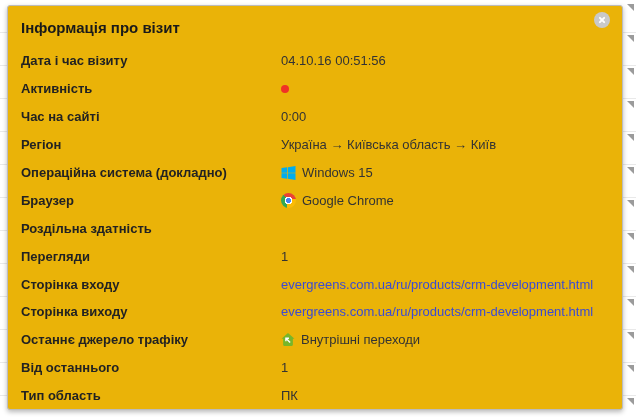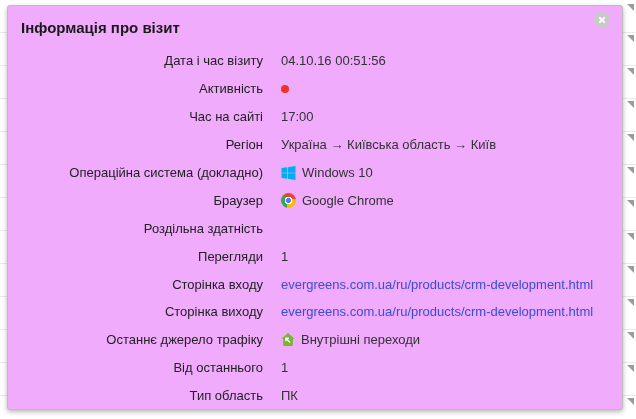"Інформація про візит" .modal { background: #f0abfc -> #eab308 }
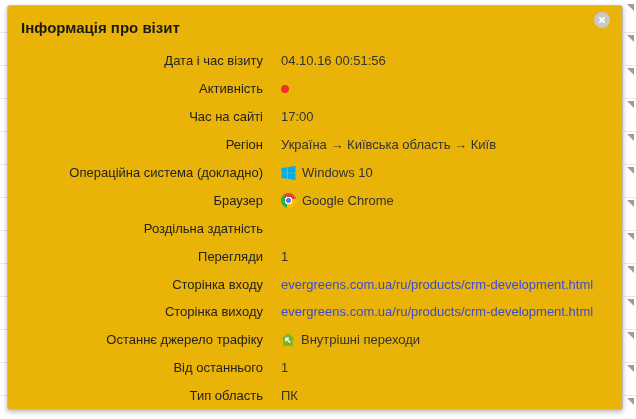"Дата і час візиту" .row .label { font-weight: normal -> bold; text-align: right -> none }
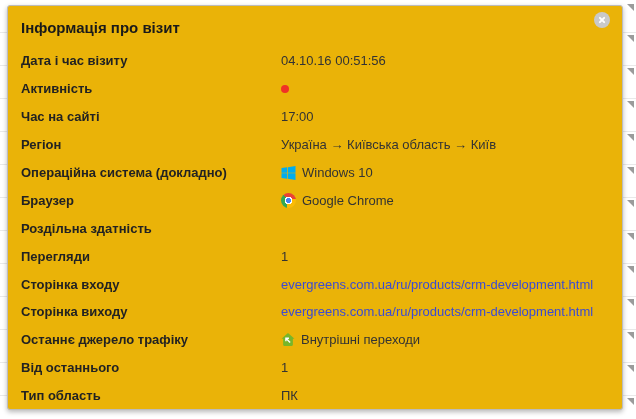"17:00" span { text: 17:00 -> 0:00 }
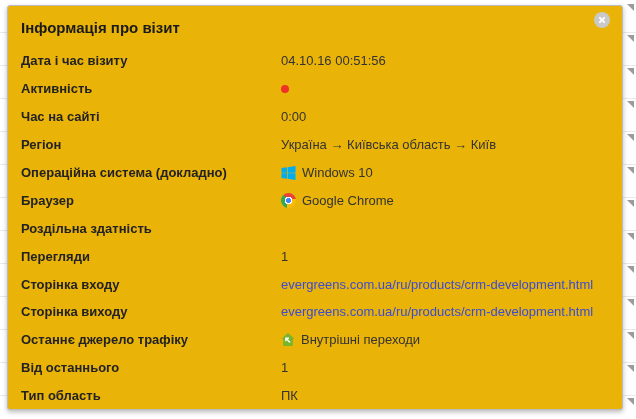"Windows 10" span { text: 10 -> 15 }
